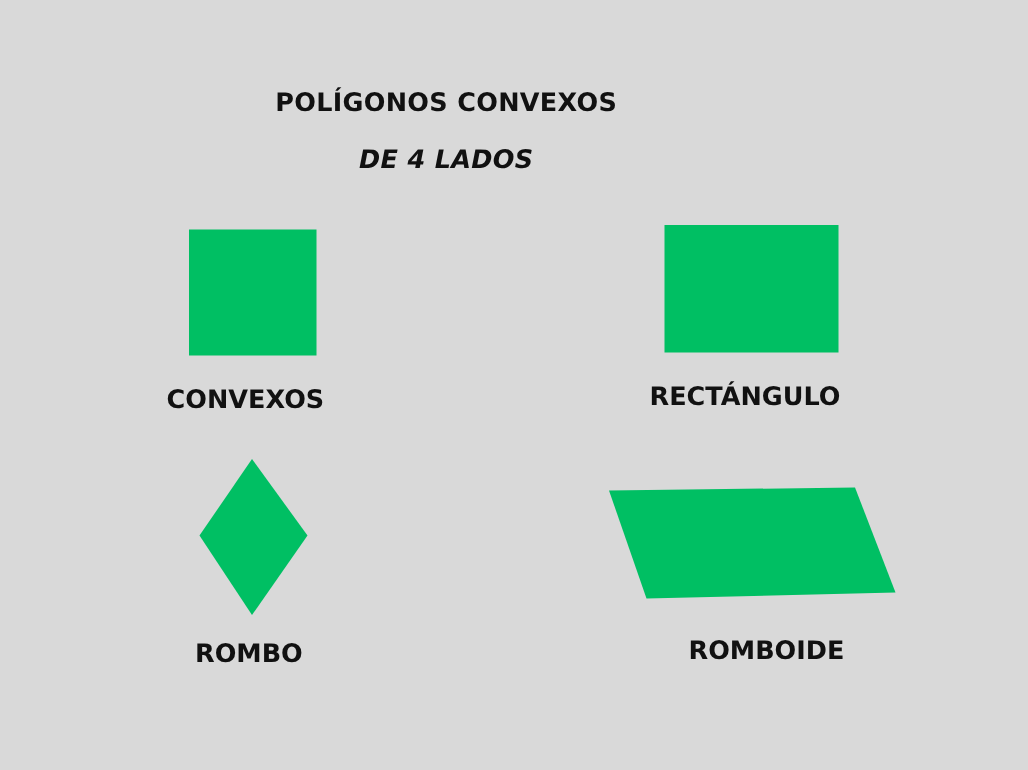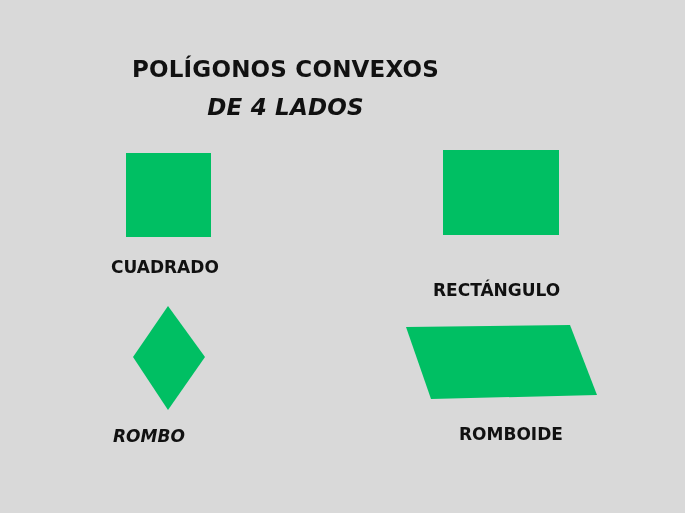"POLÍGONOS CONVEXOS" .title { font-size: 23px -> 17px; left: 4px -> 16px }
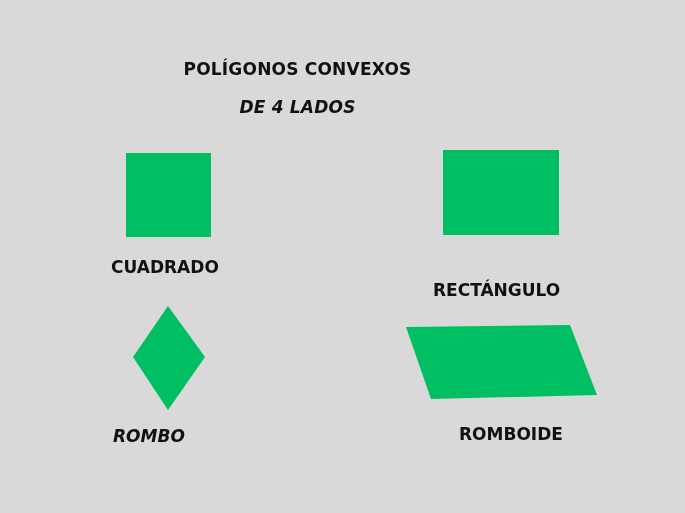"CUADRADO" div.label { text: CUADRADO -> CONVEXOS }
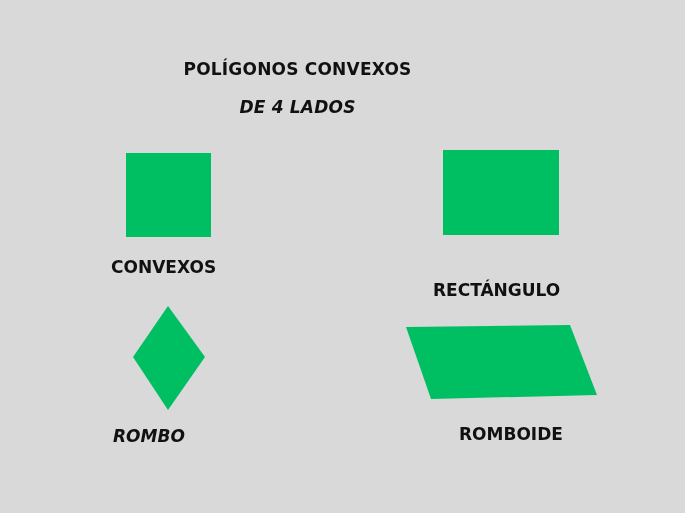"RECTÁNGULO" div.label { margin-top: 25px -> none }
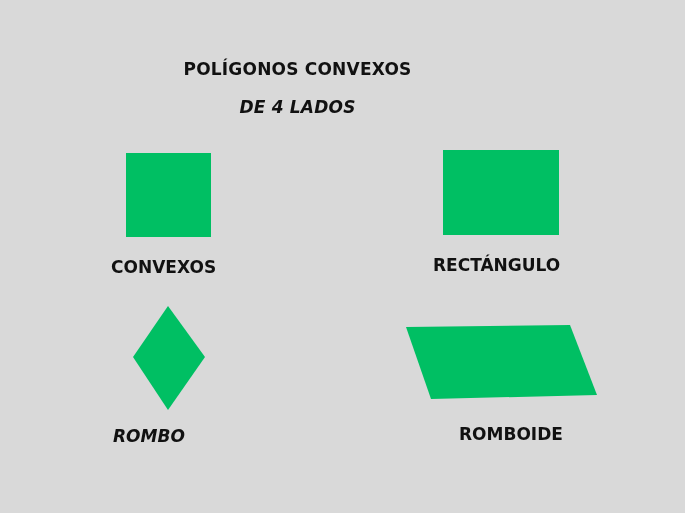"ROMBO" div.label { font-style: italic -> none; left: 113px -> 130px }
